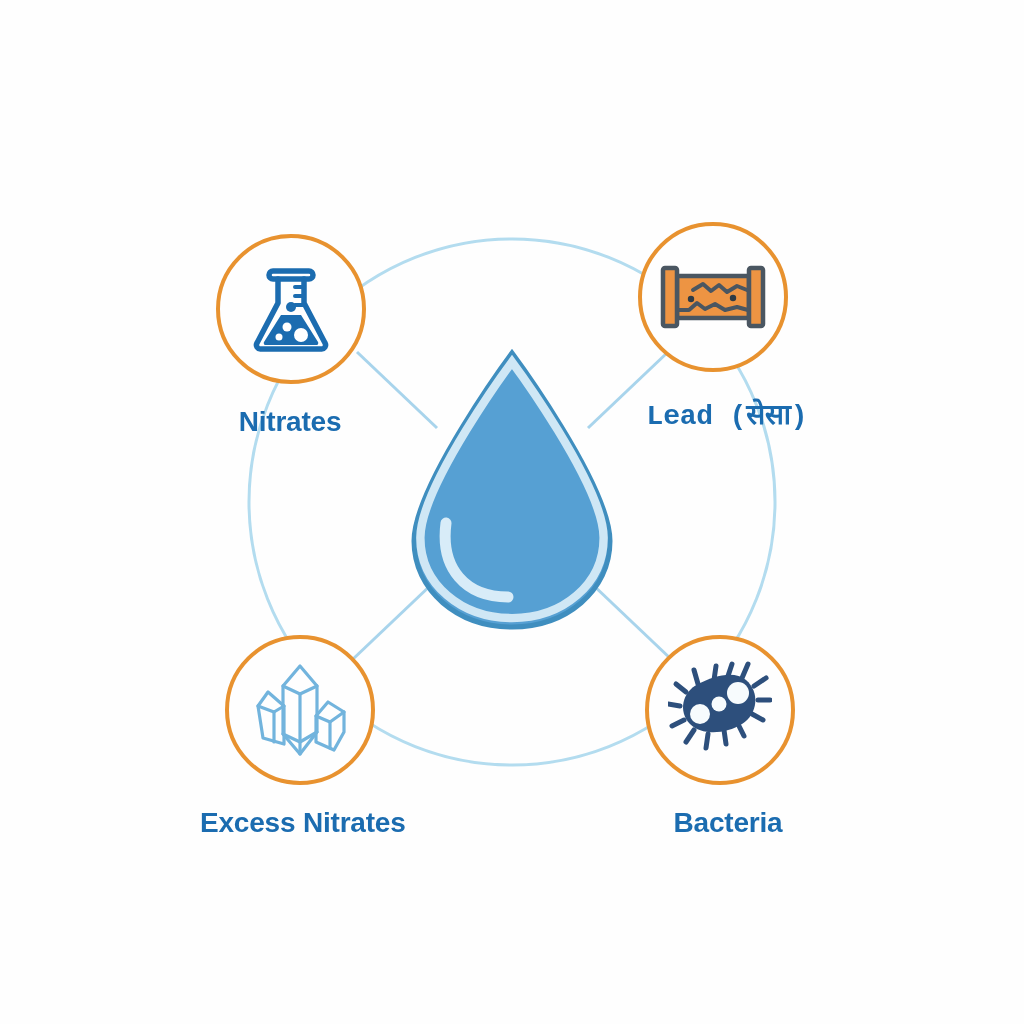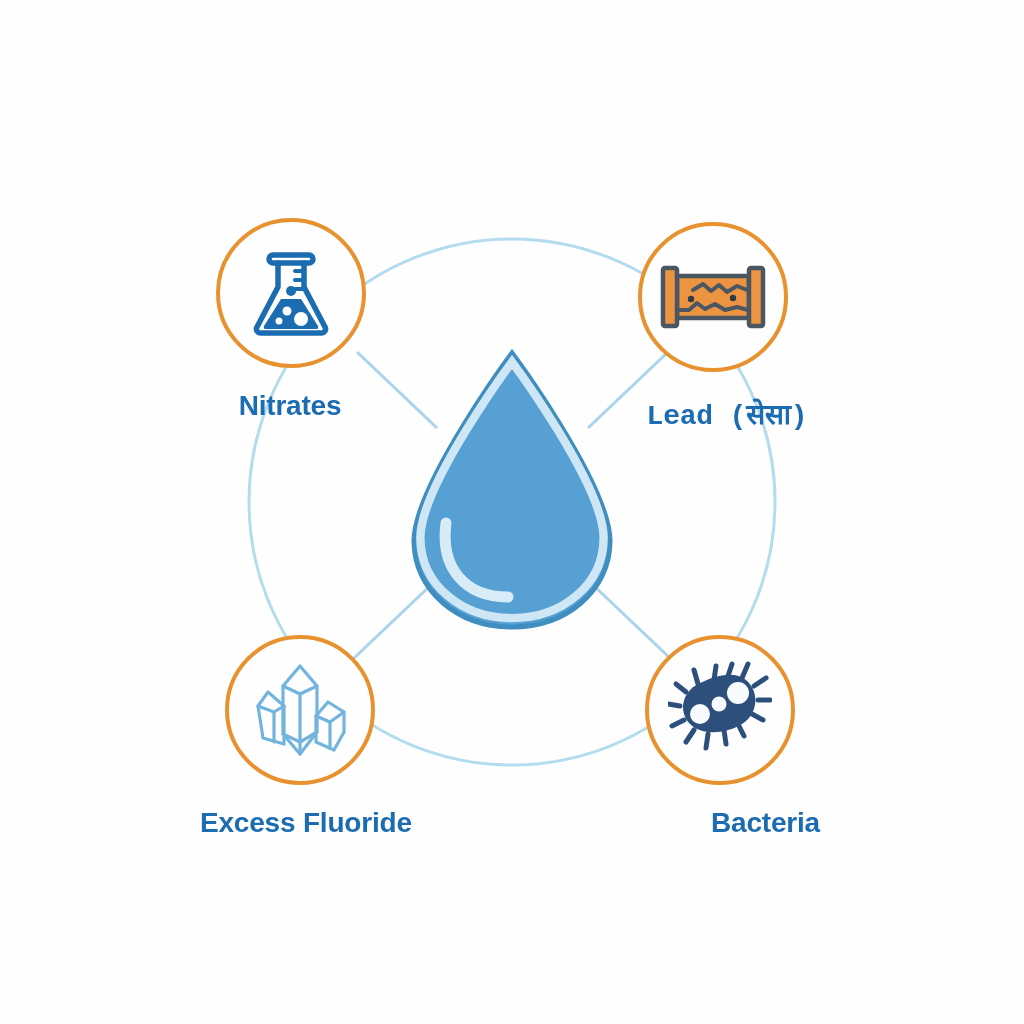"Nitrates" #node-nitrates { top: 218px -> 234px }
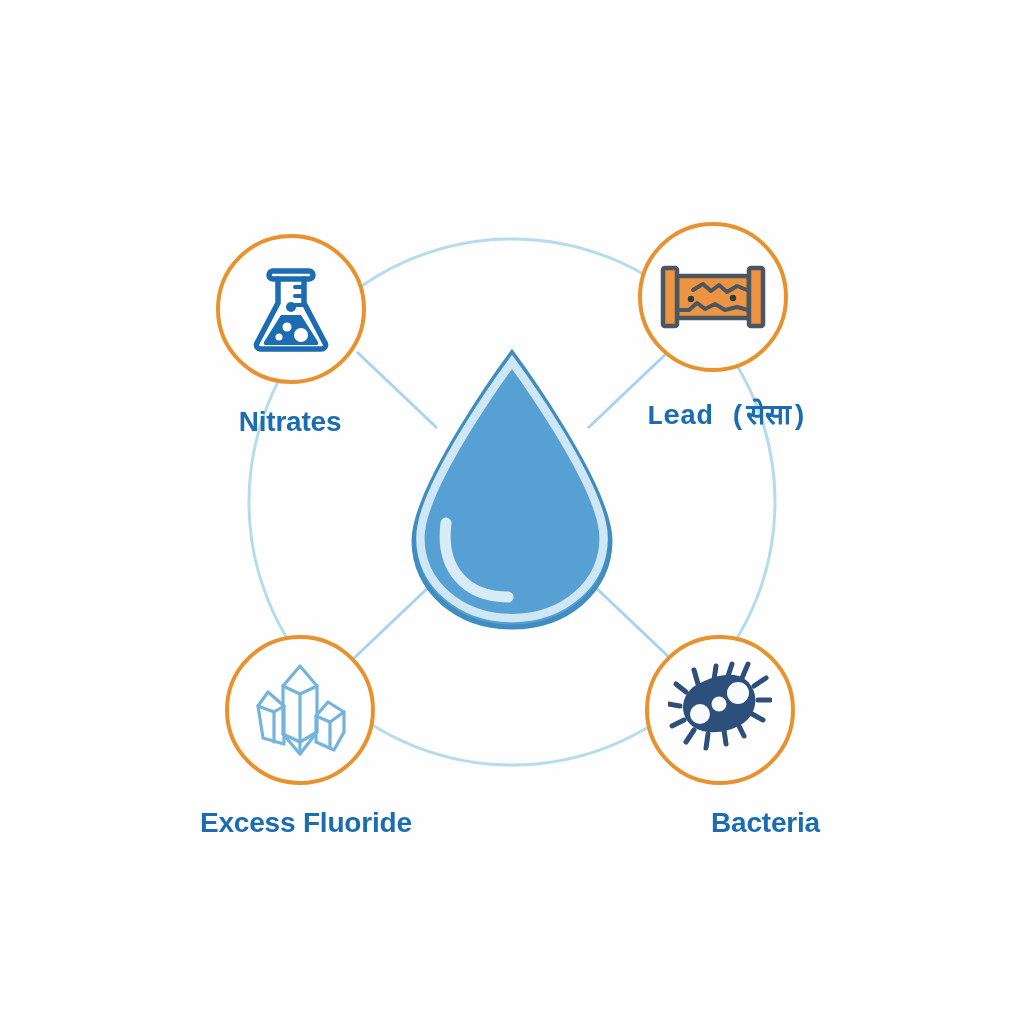"Excess Fluoride" div.label { text: Fluoride -> Nitrates }
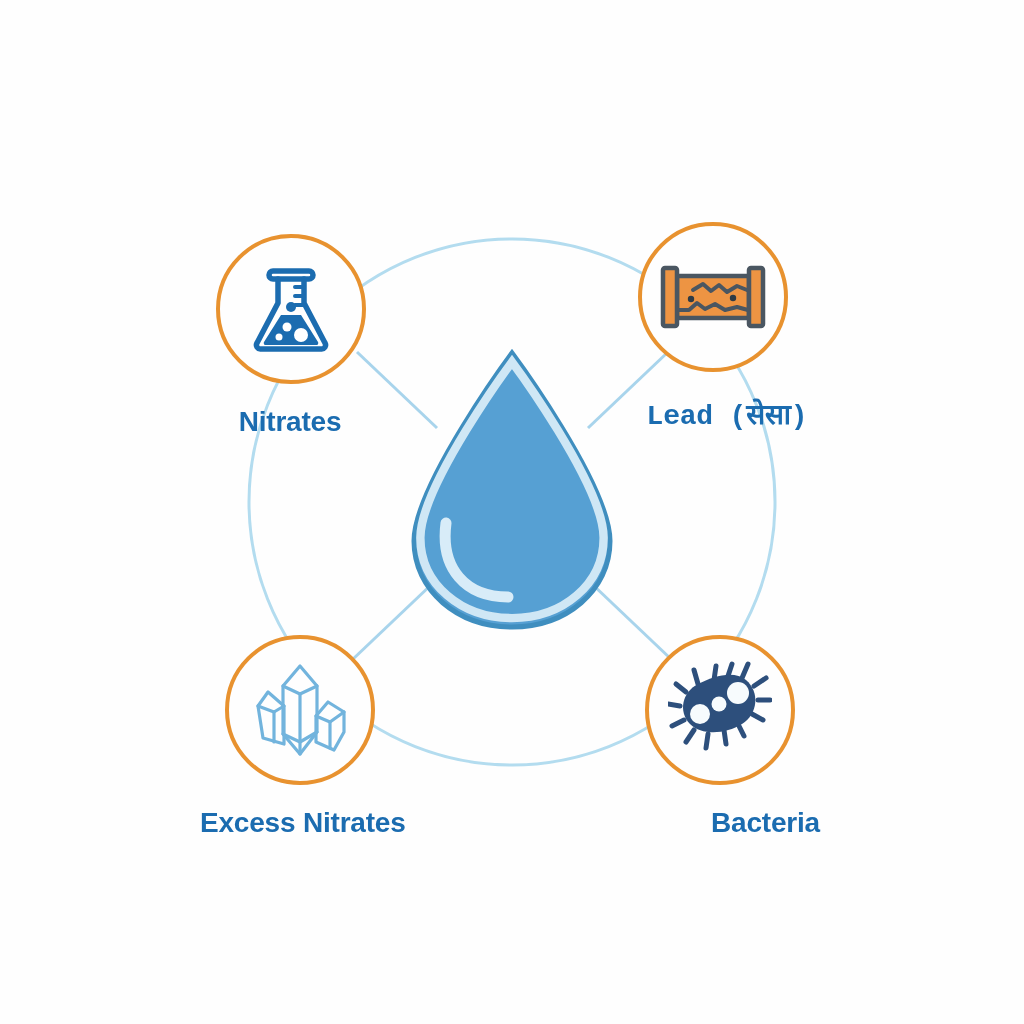"Bacteria" #node-bacteria .label { text-align: right -> none }
